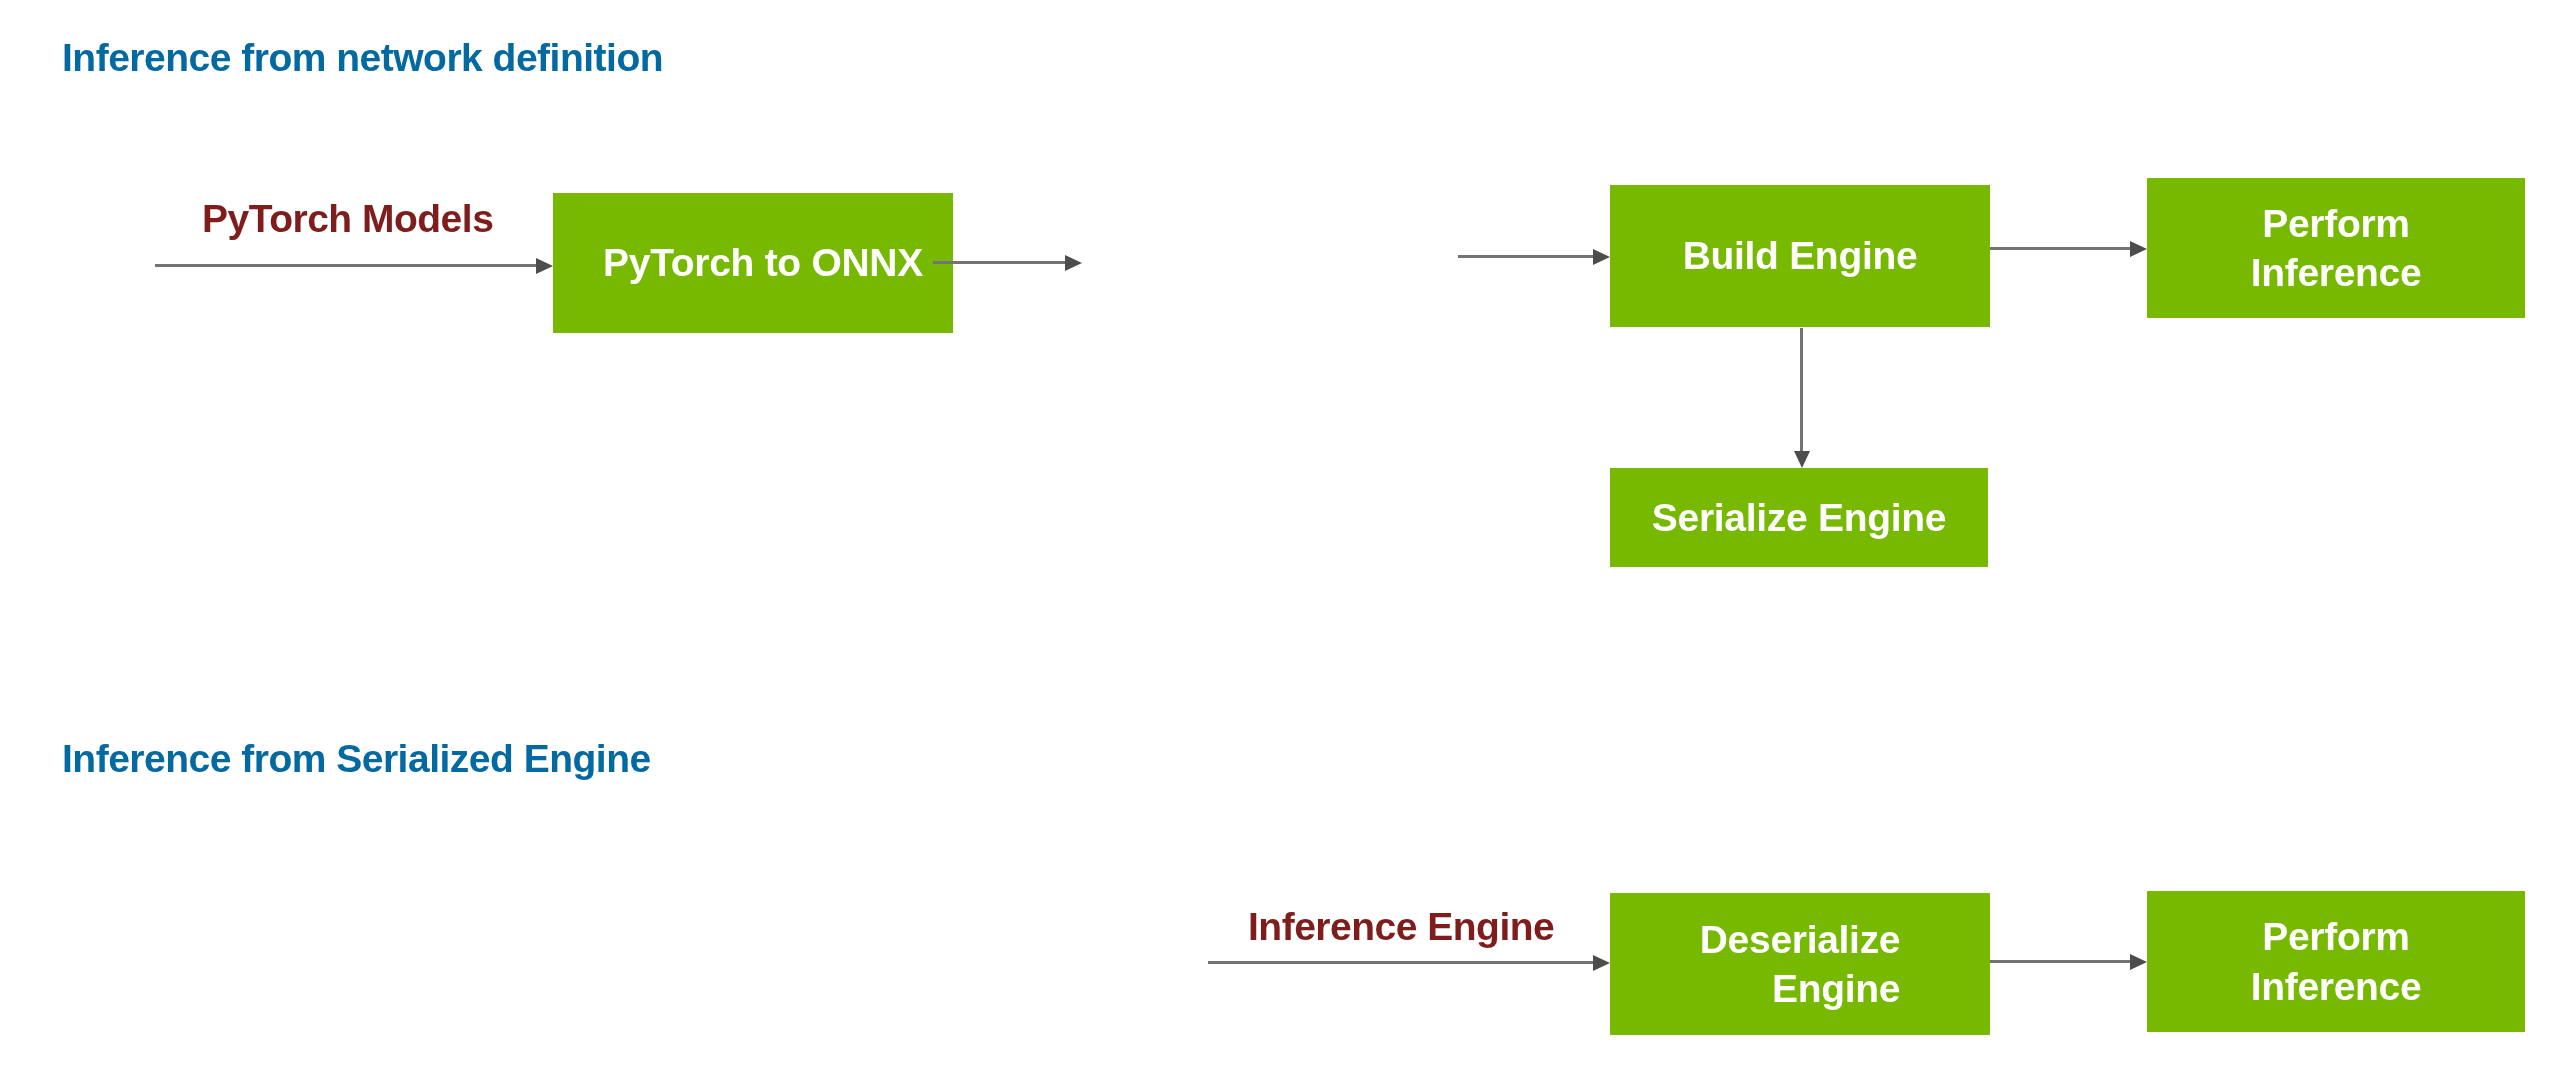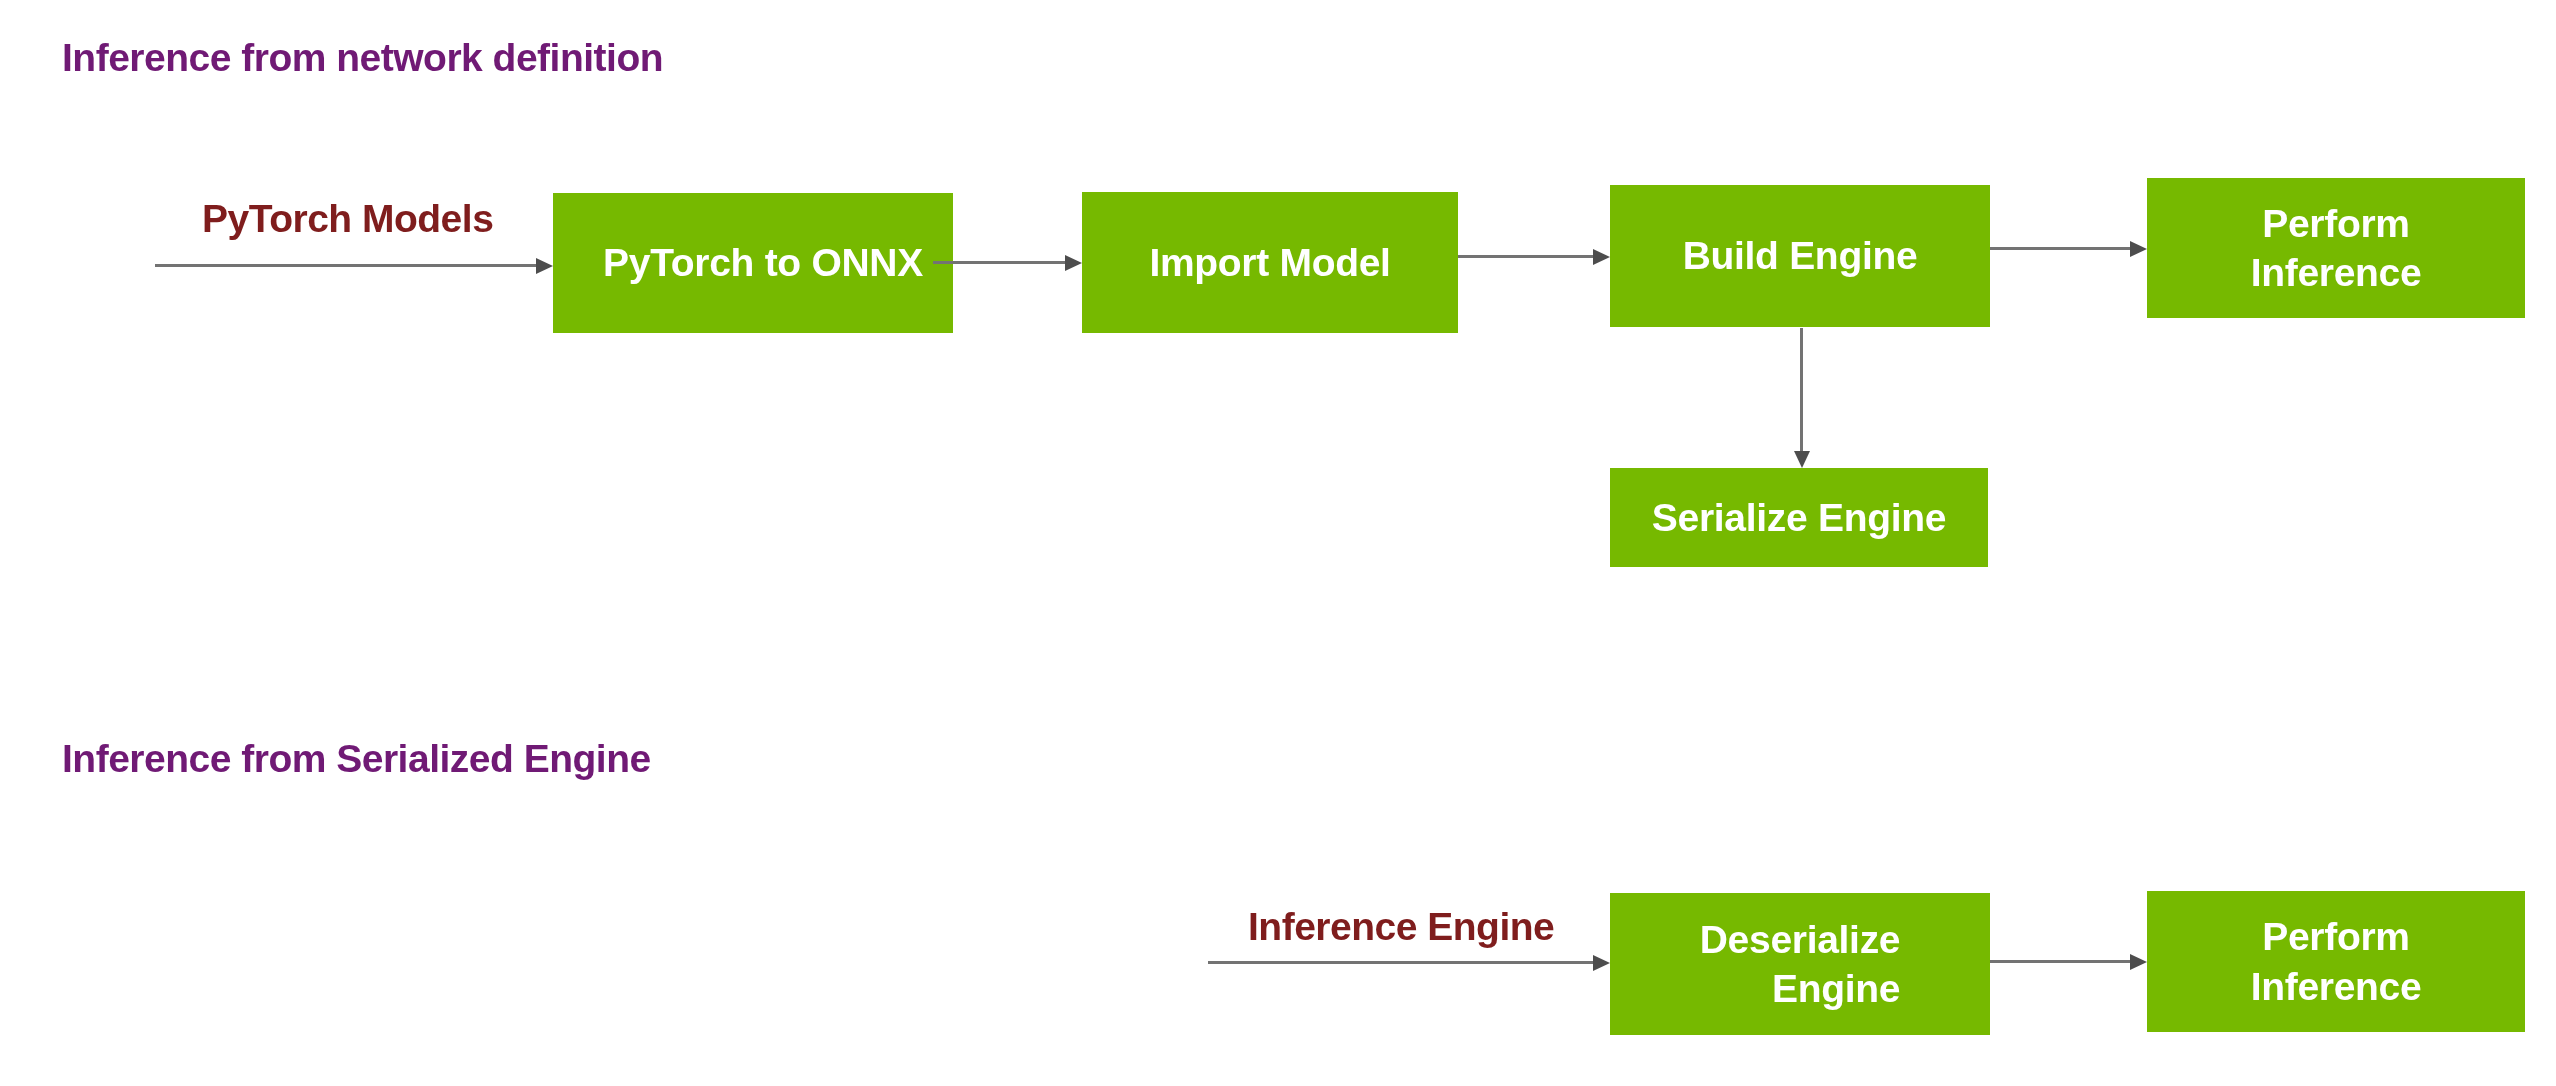"Inference from network definition" .section-title { color: #701a75 -> #0369a1 }
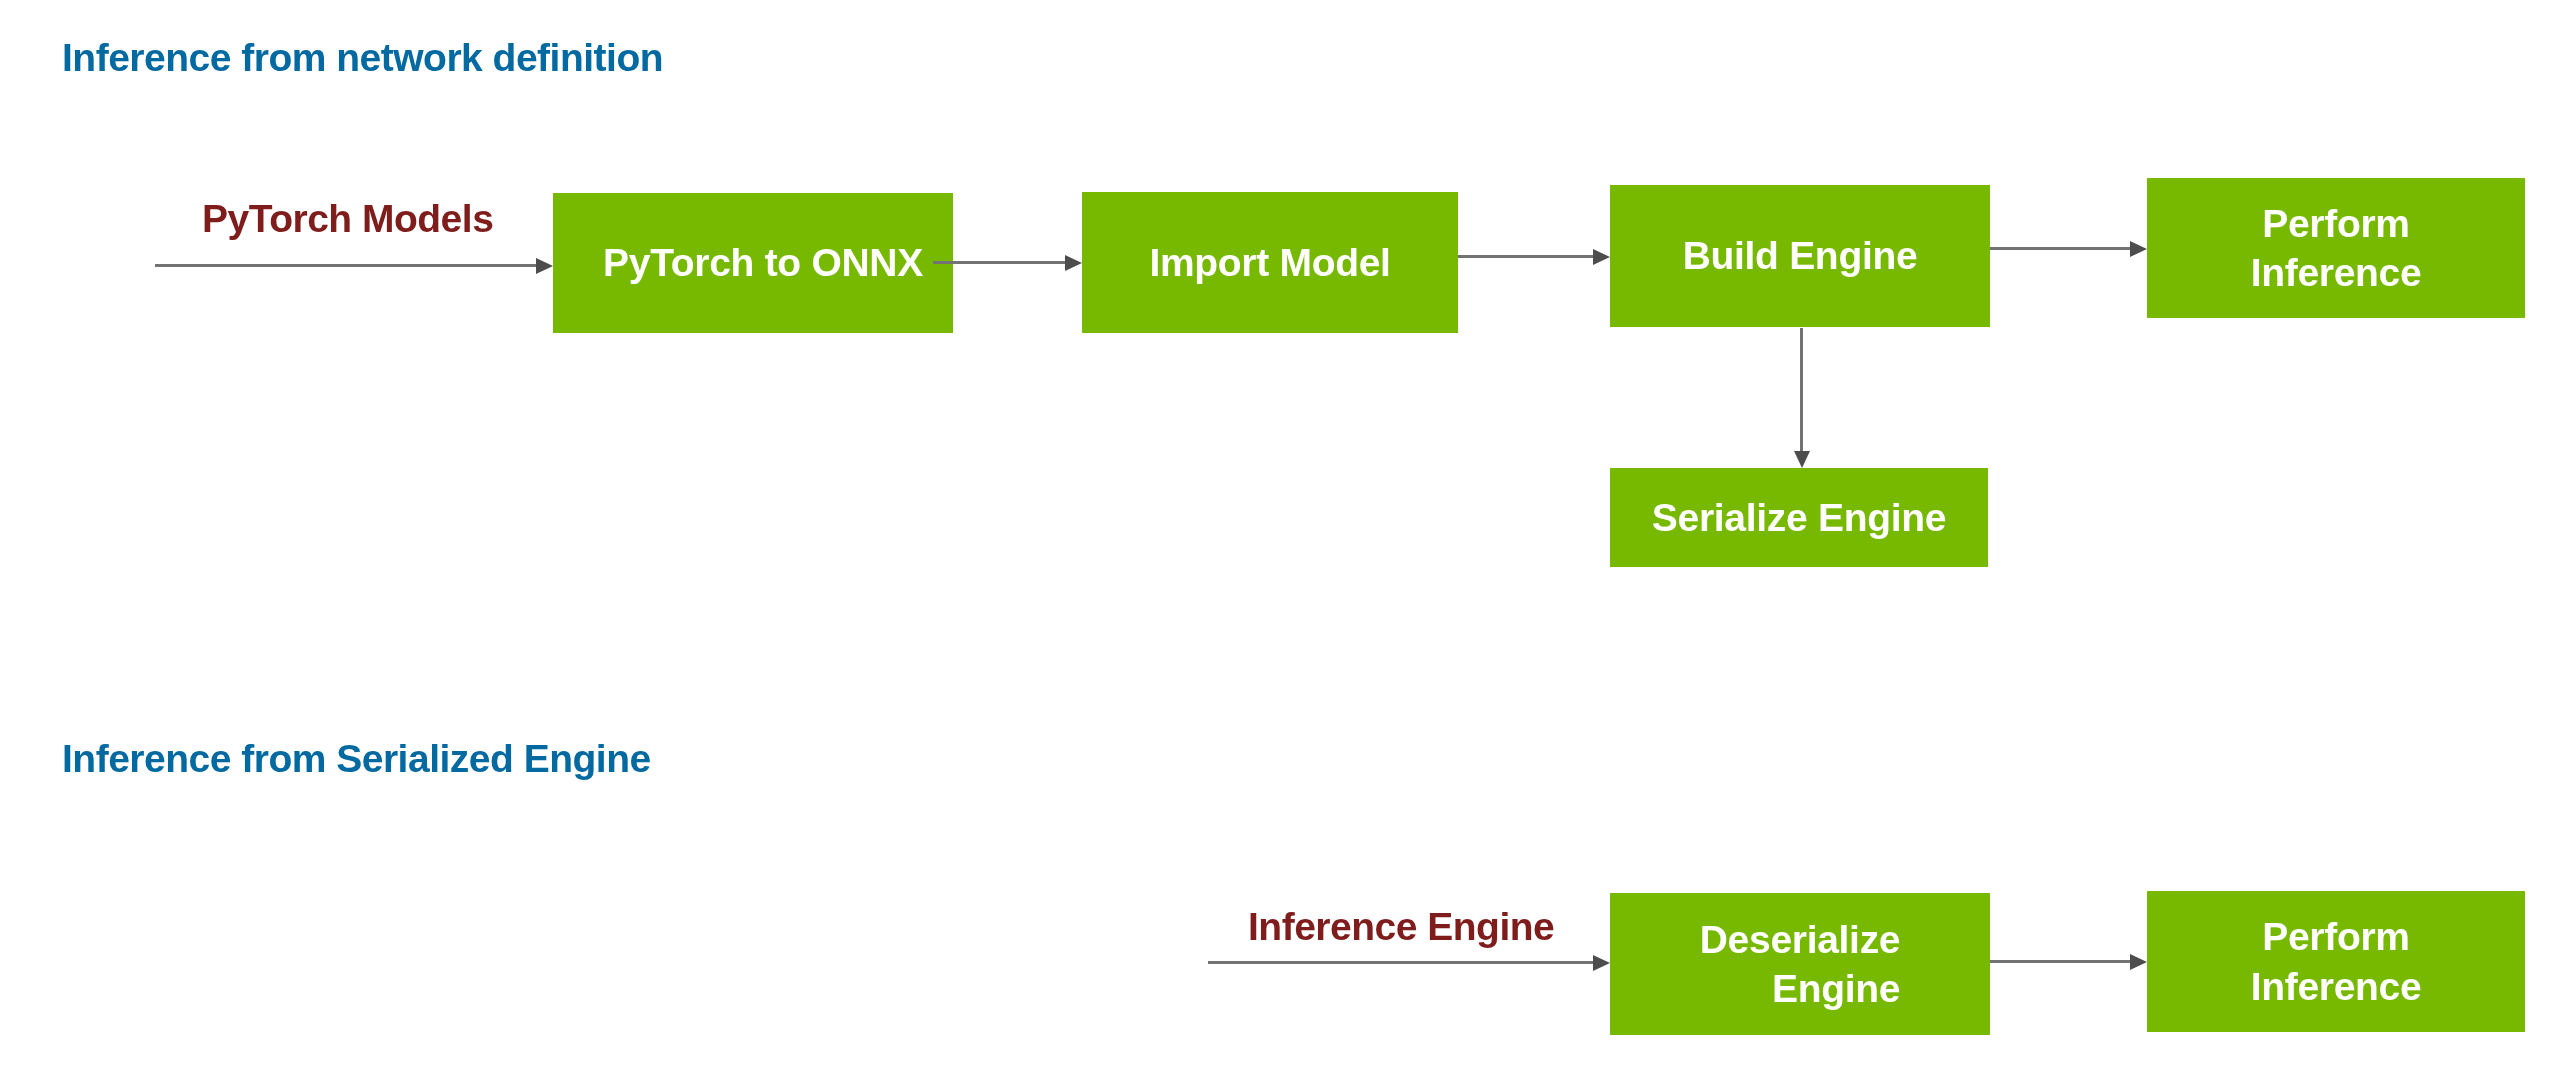"Import Model" div.node { html: <div>Import Model</div> -> none }
